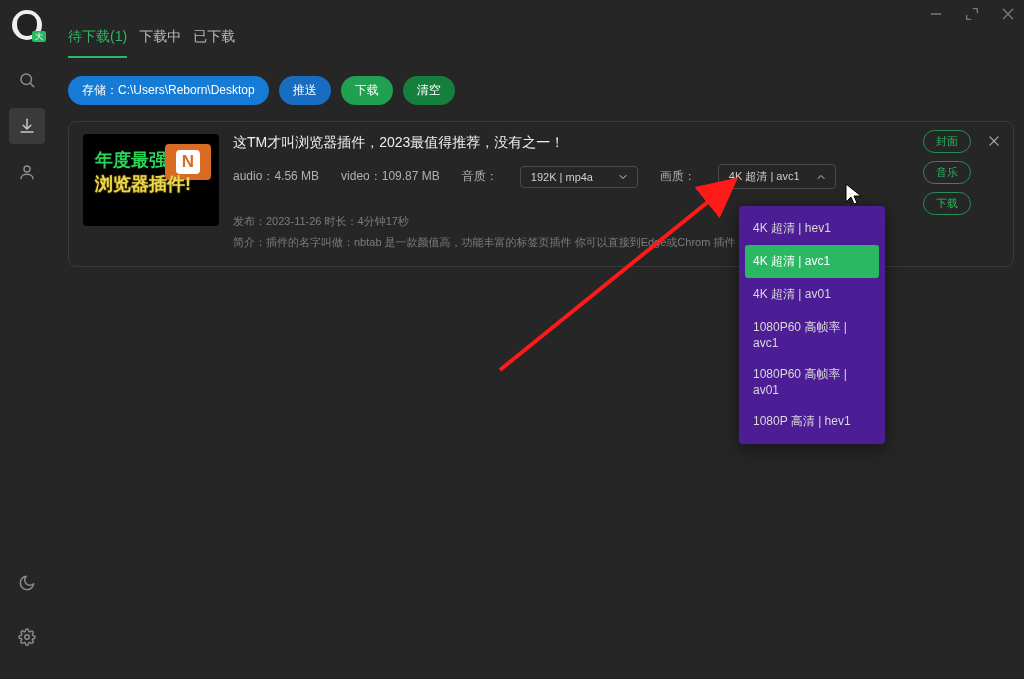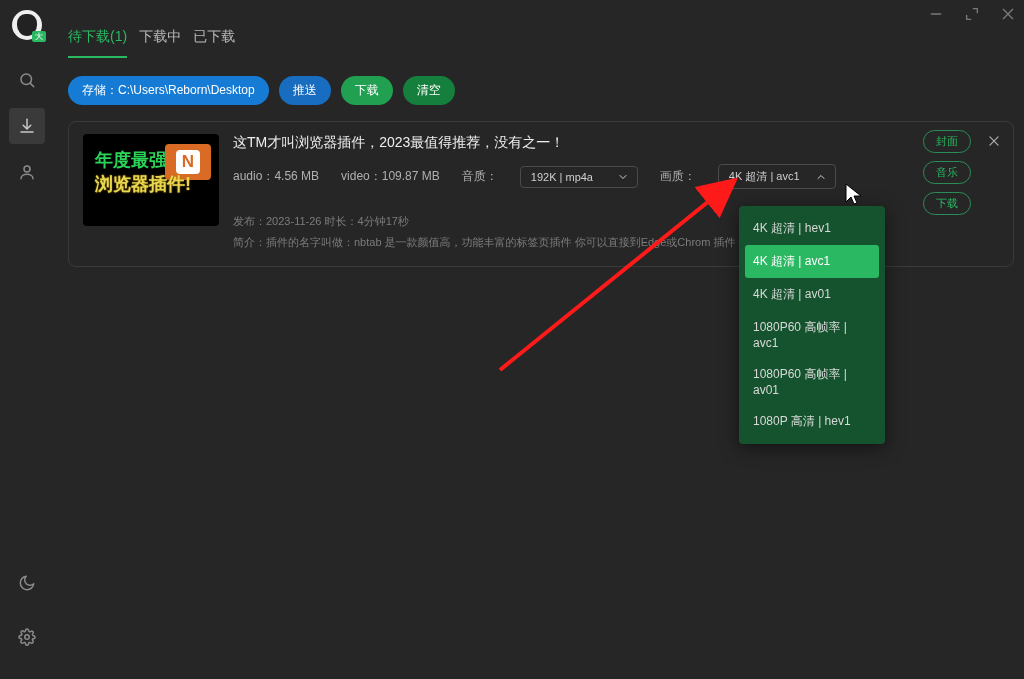"4K 超清 | hev1" .dropdown { background: #14532d -> #4c1d95 }
